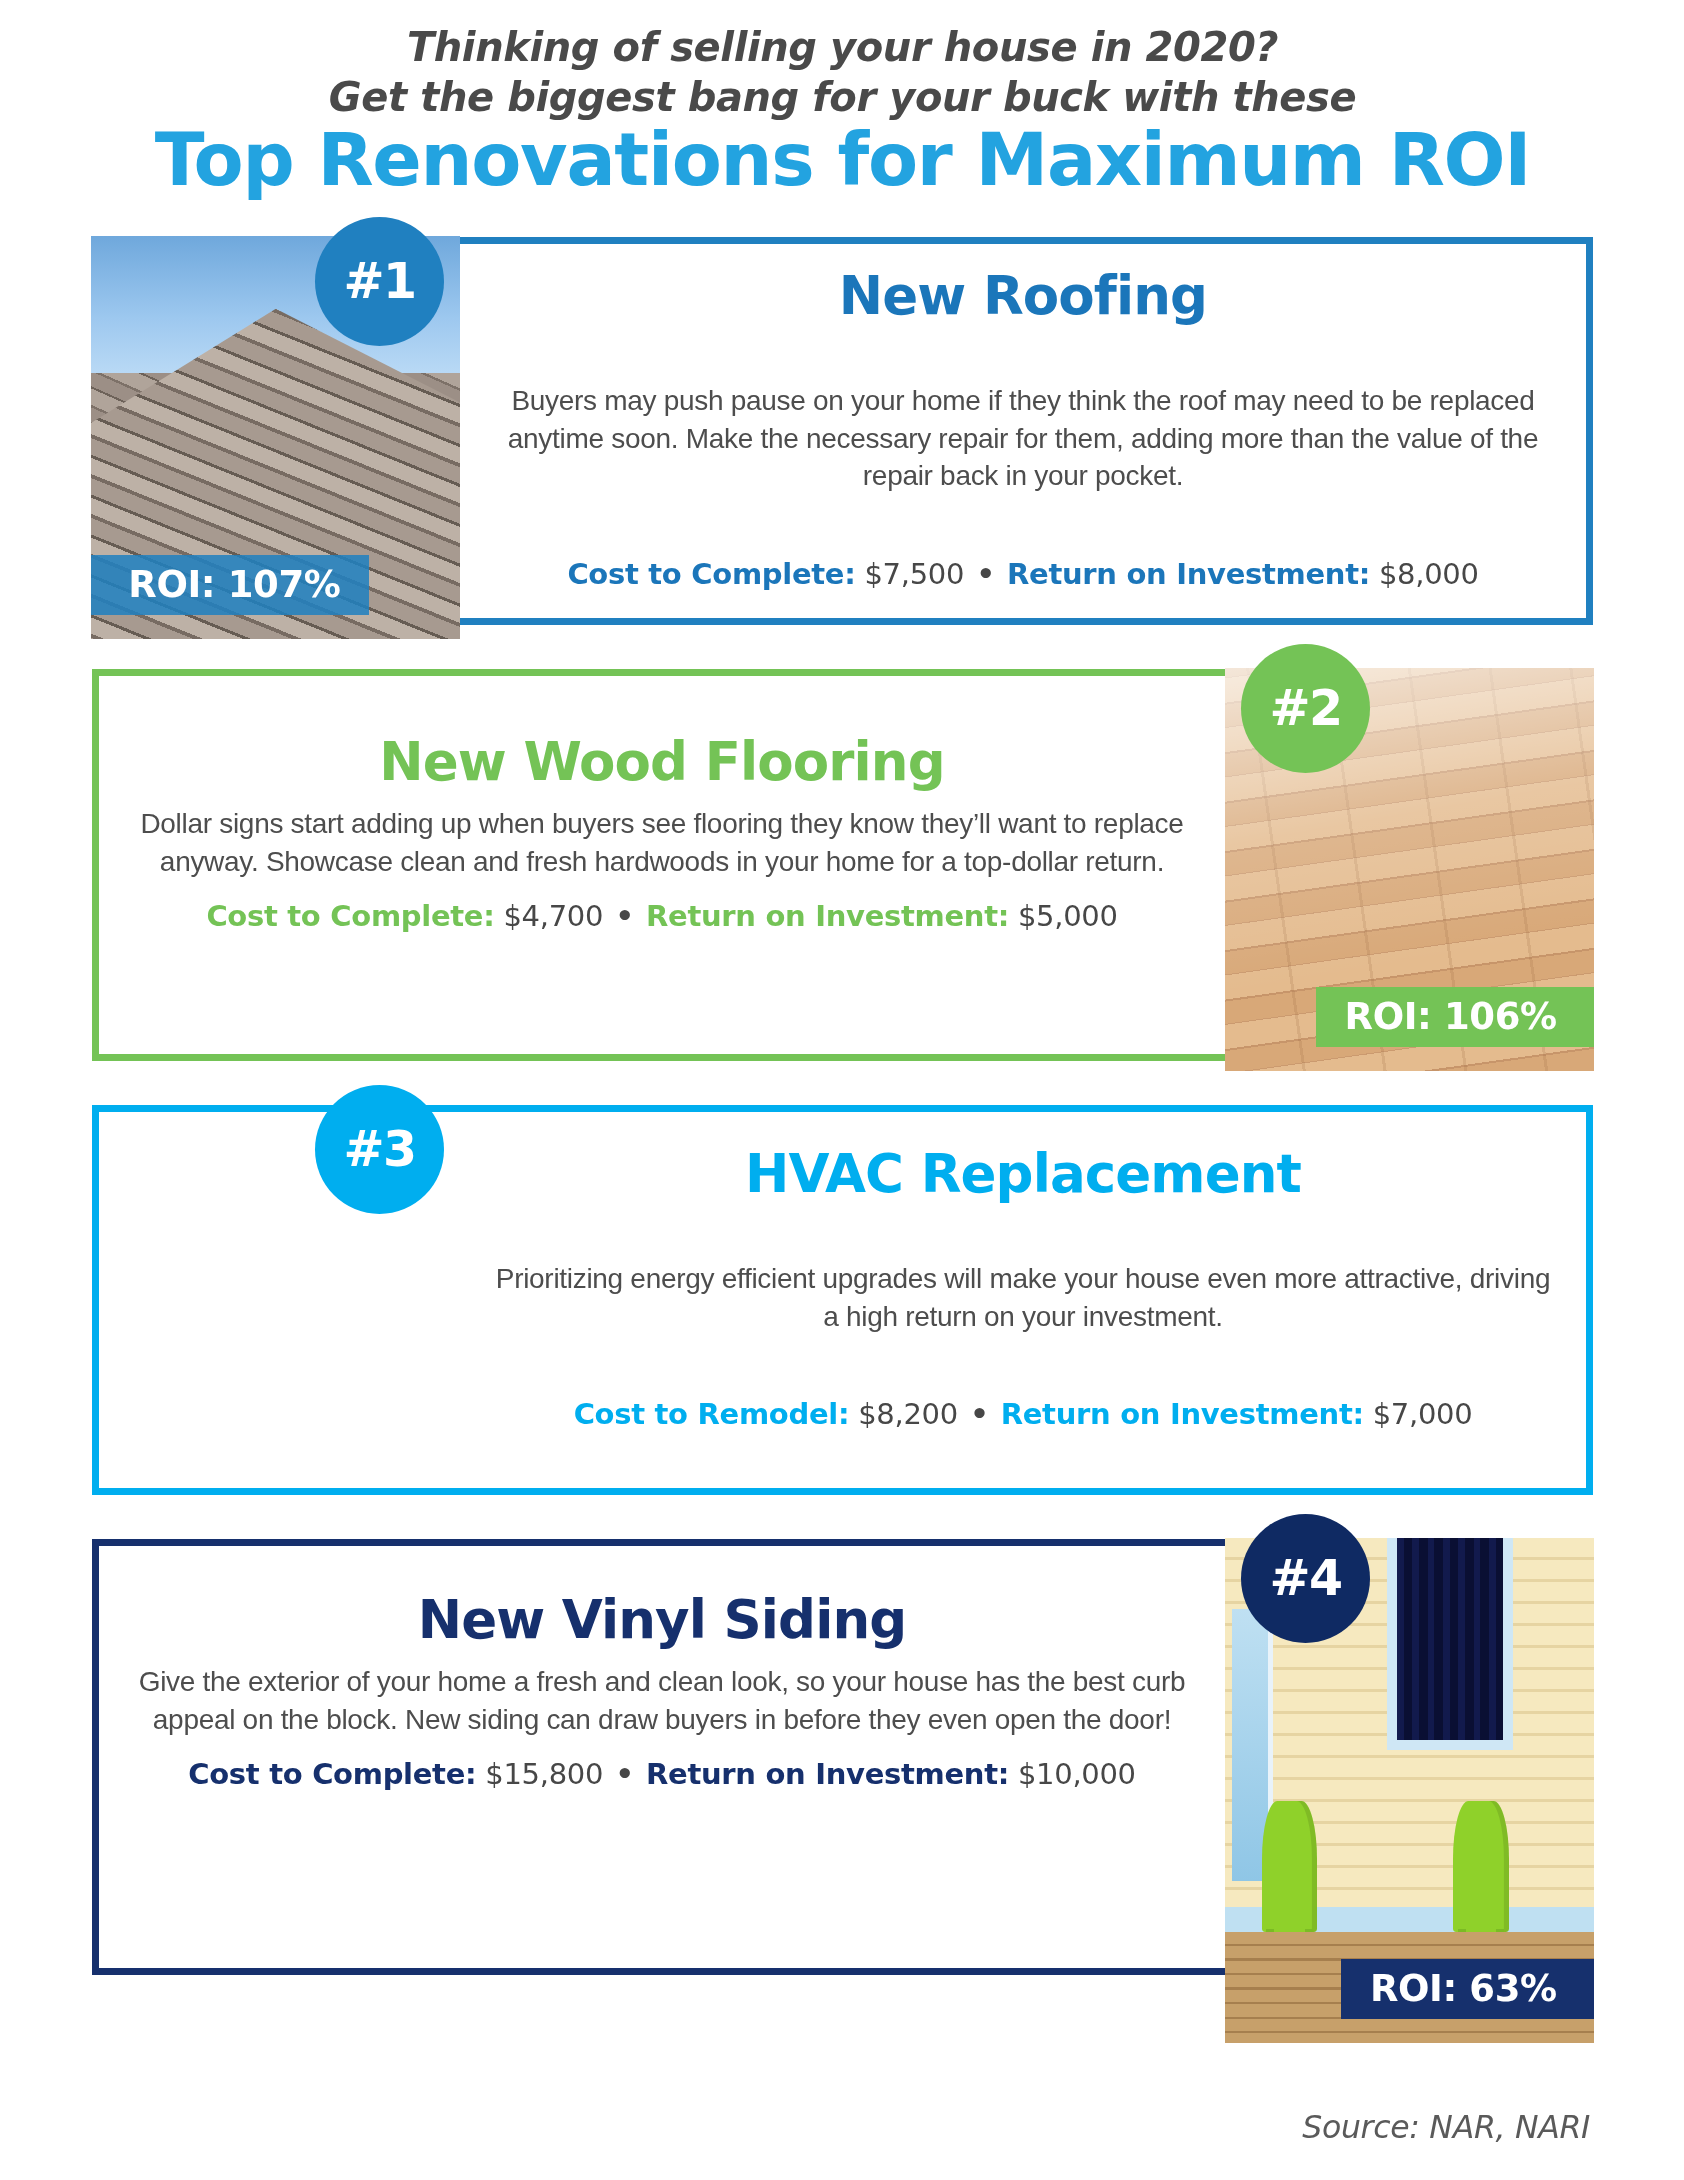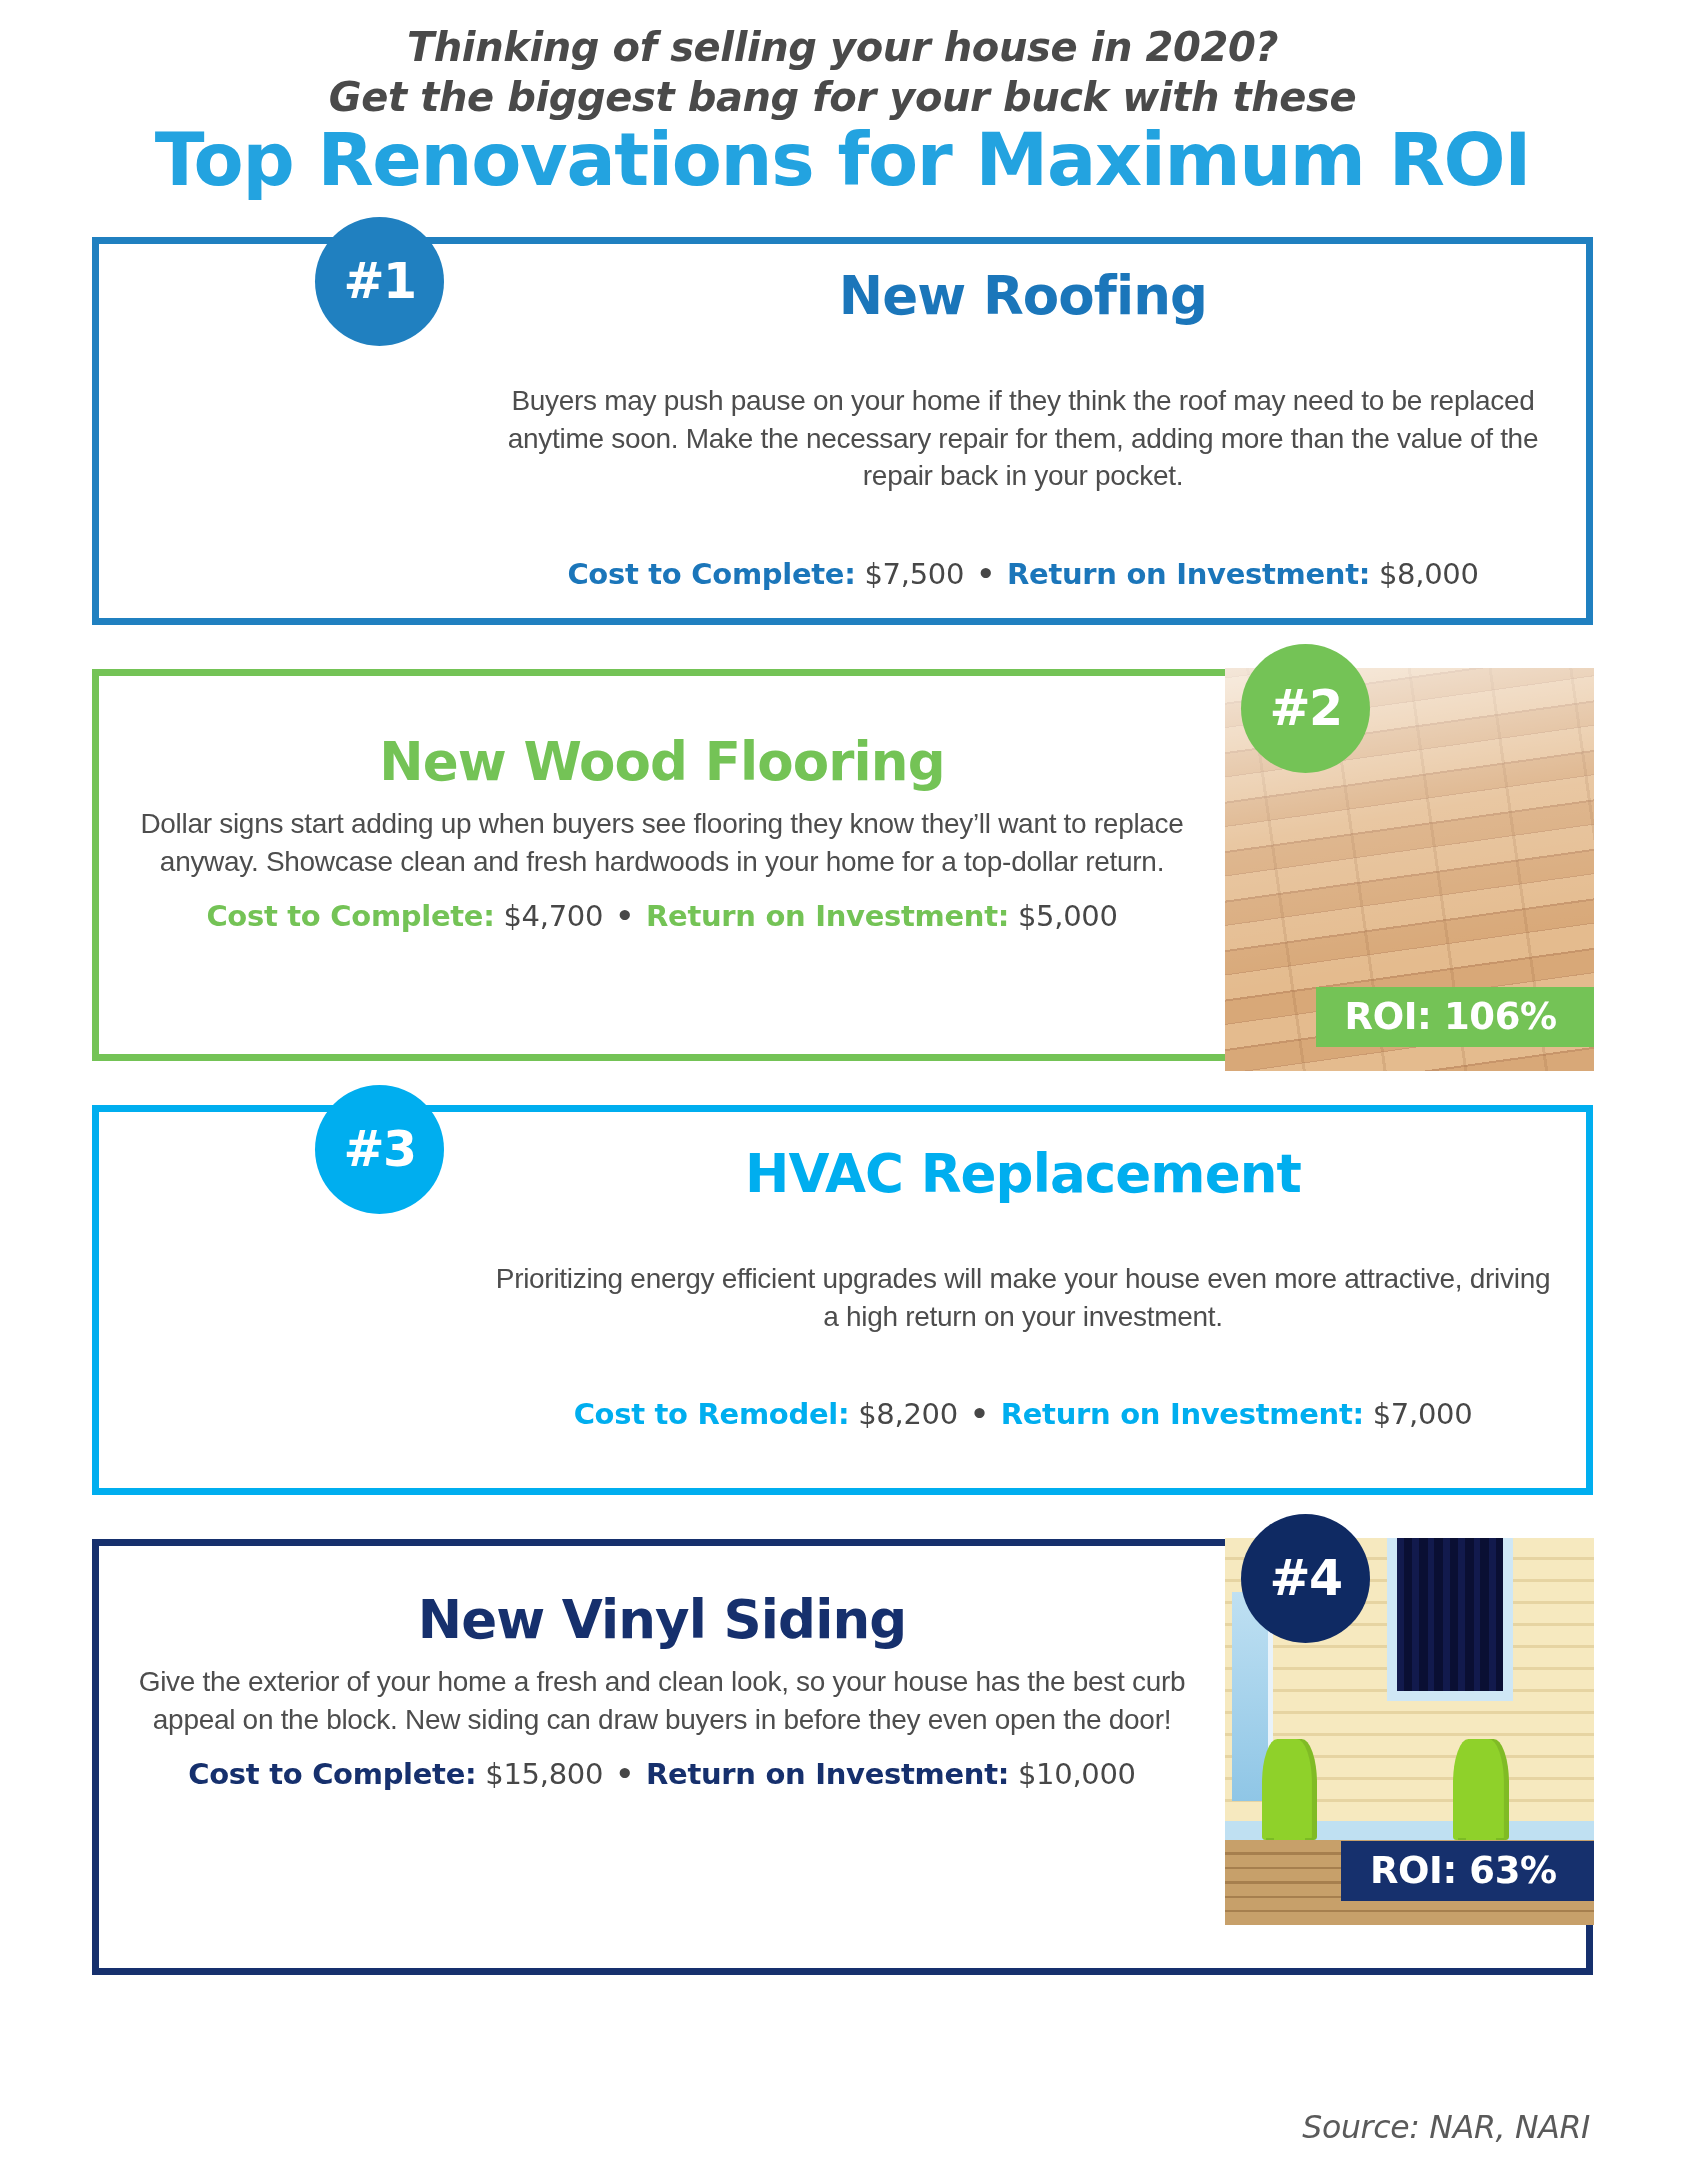"ROI: 107%" div.photo { html: none -> <div> <div></div> <div>ROI: 107%</div> </div> }
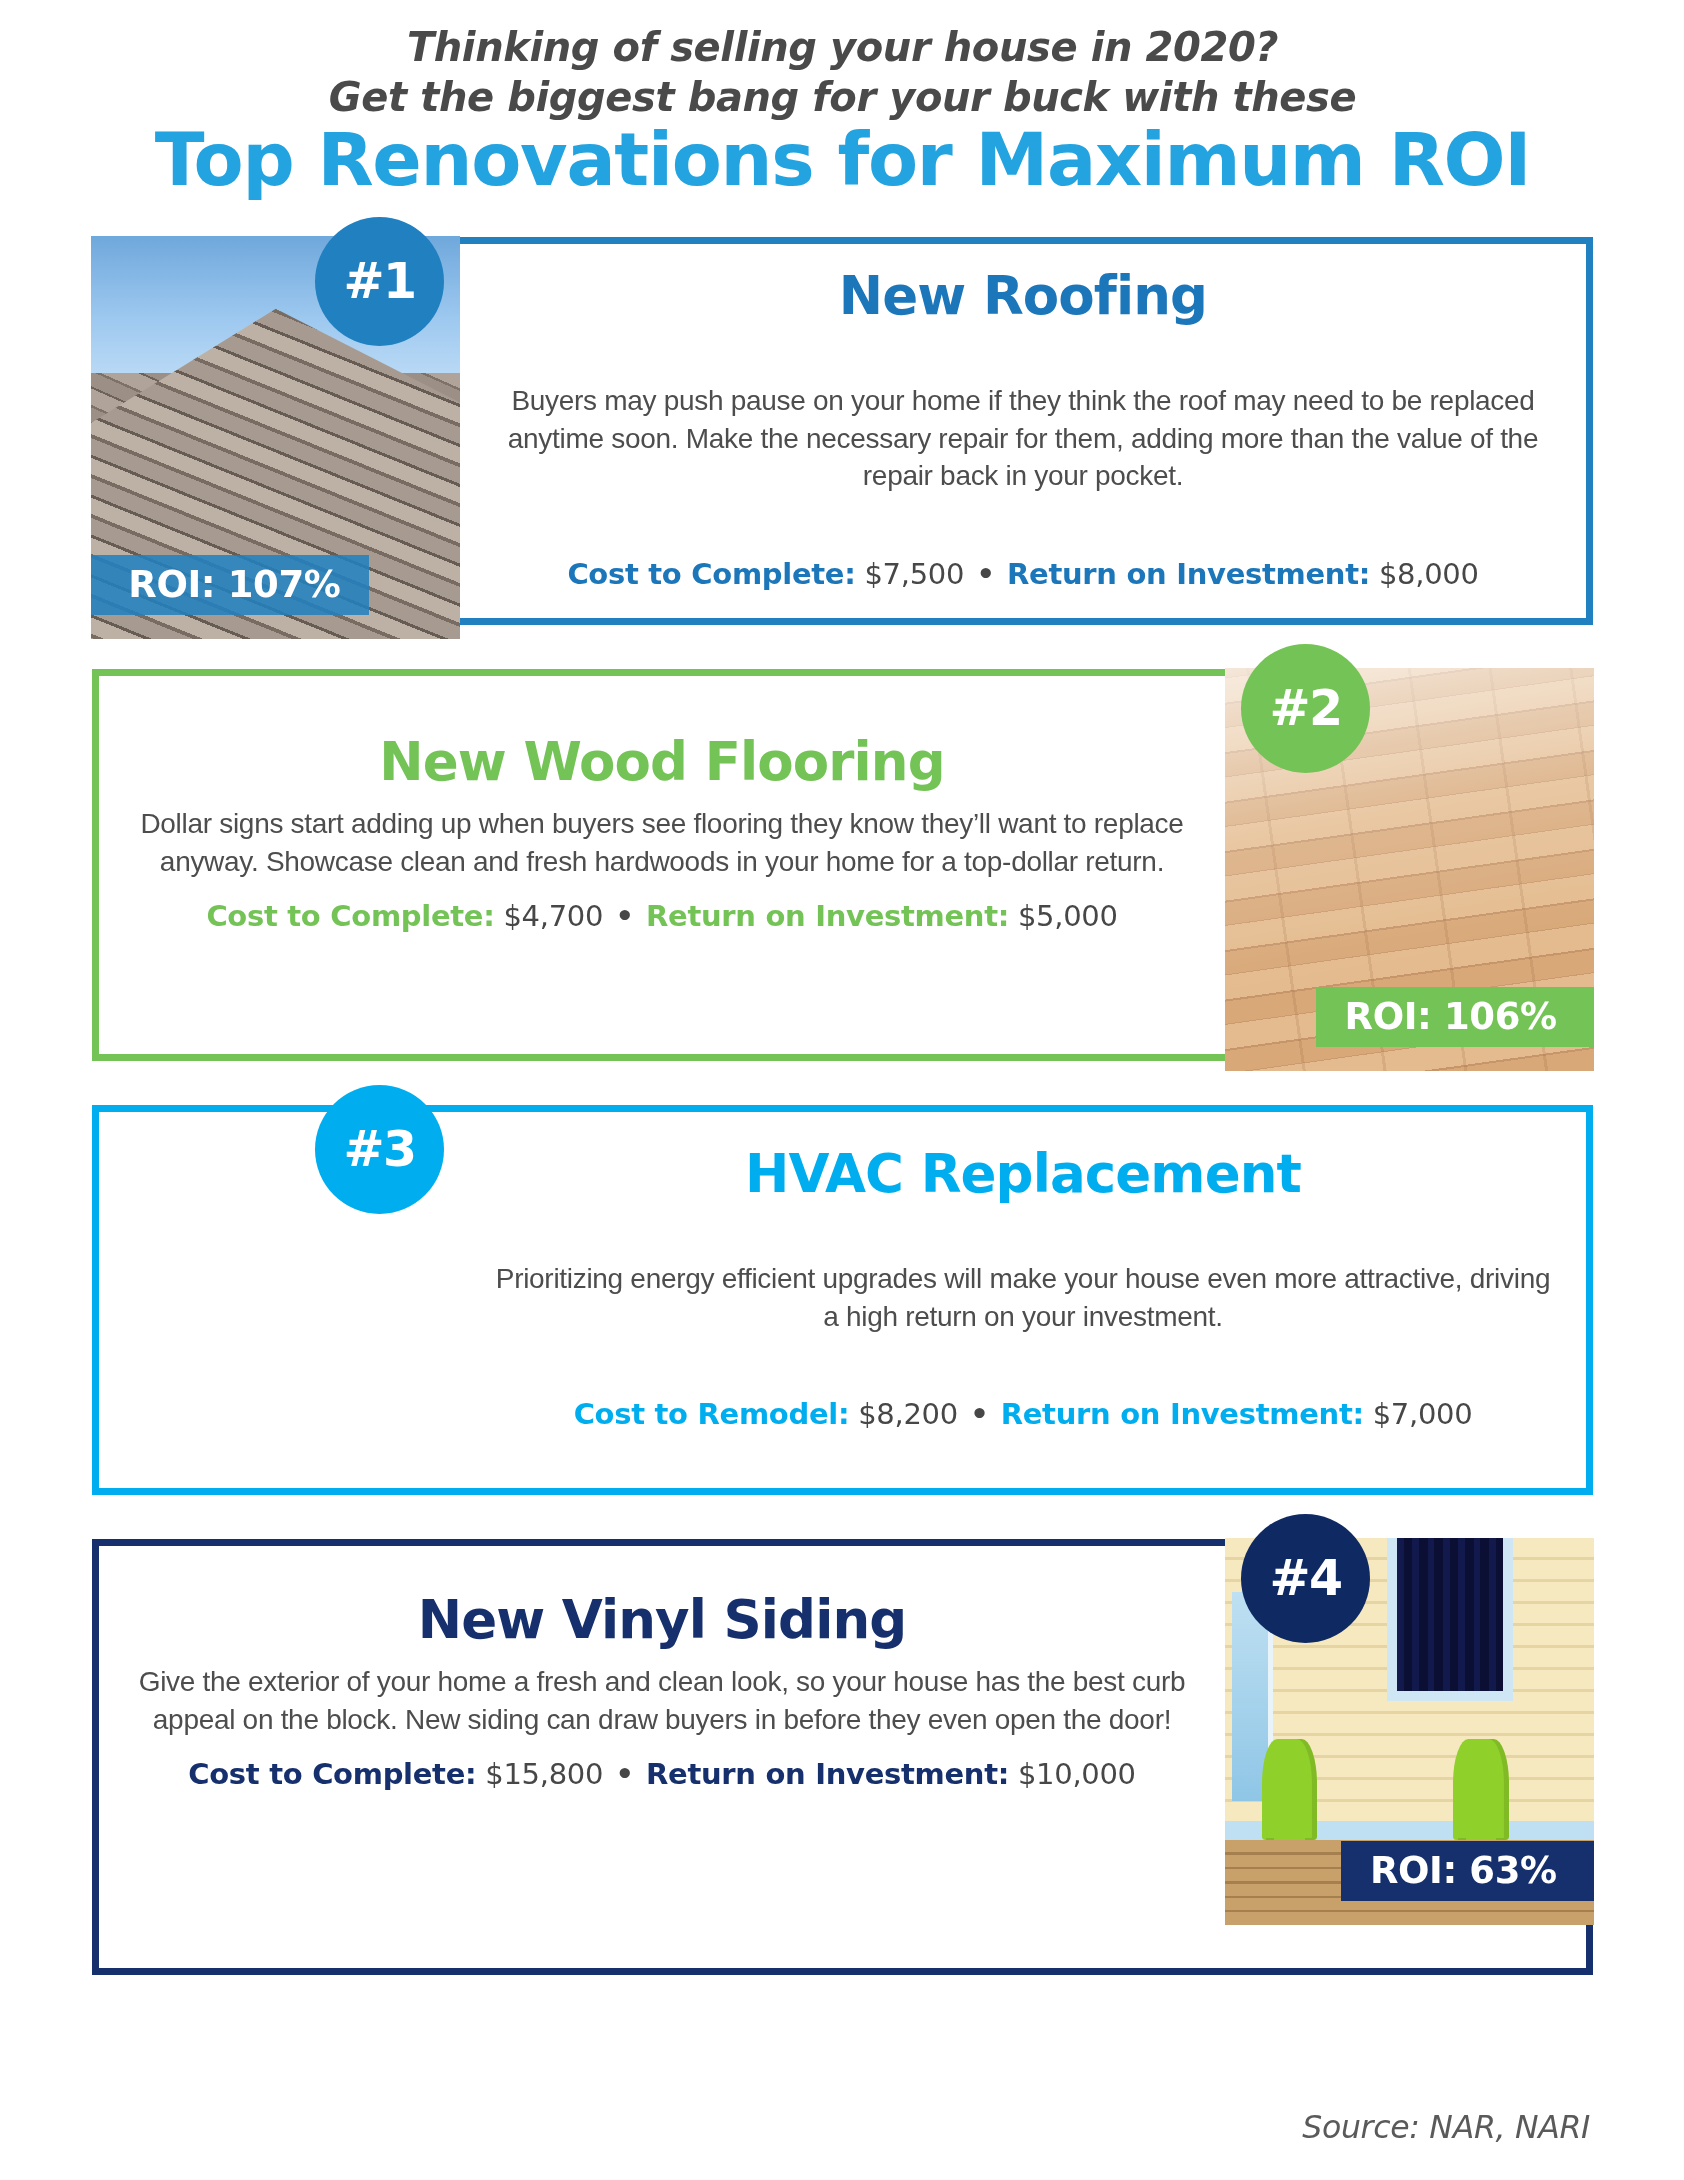"ROI: 63%" .c4 .photo { height: 387px -> 505px }
